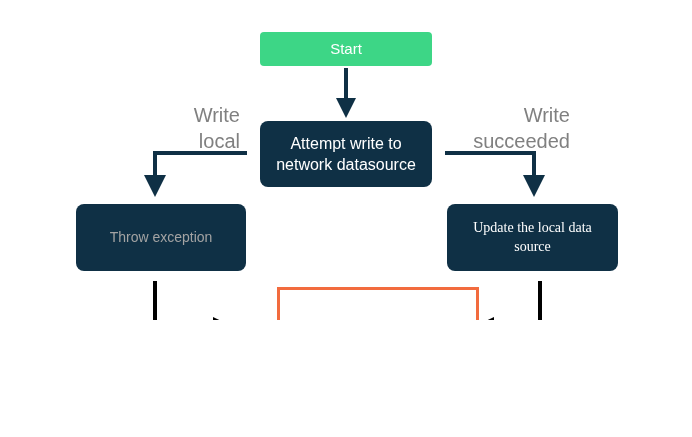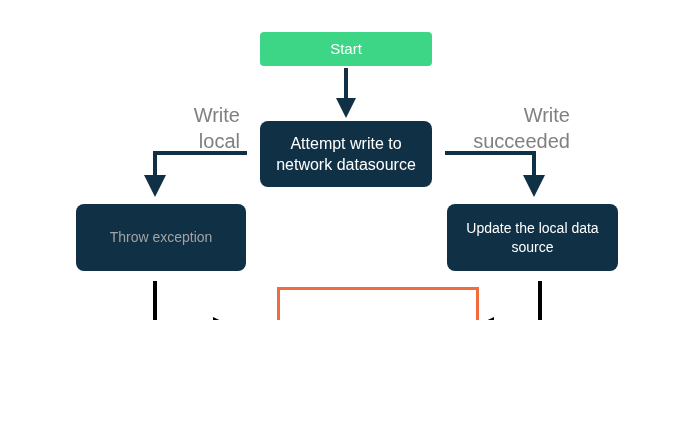"Update the local data source" .node-update { font-family: none -> Liberation Serif, serif }
